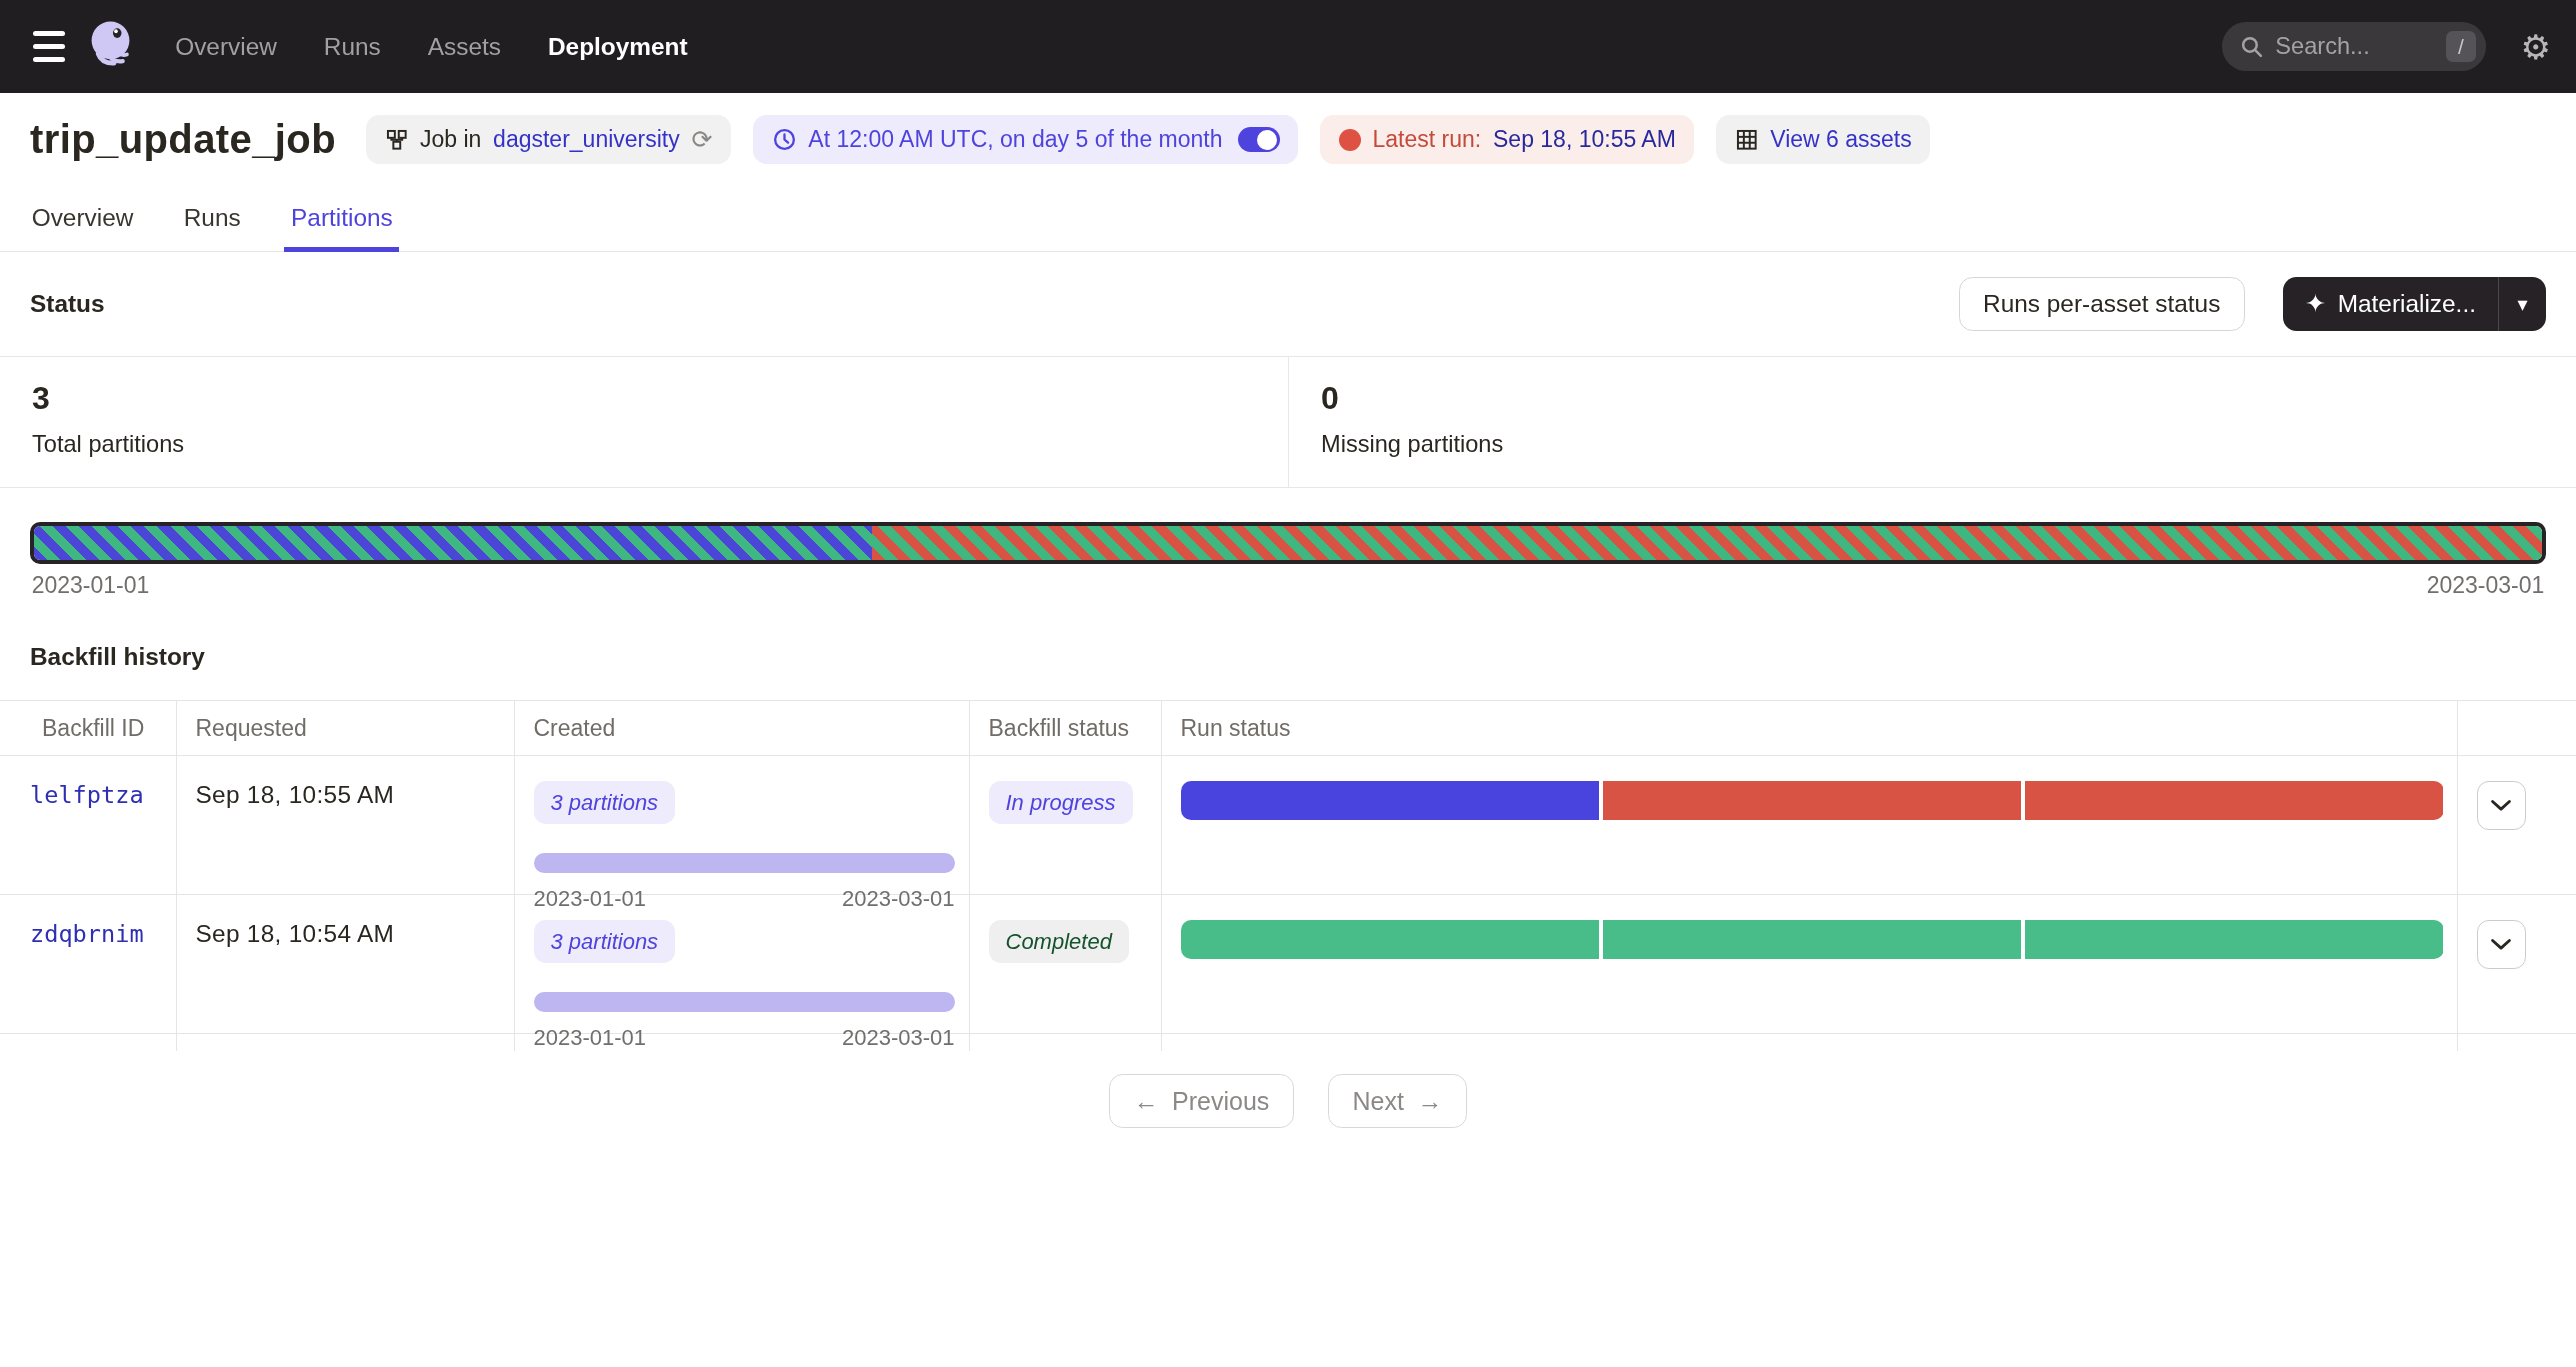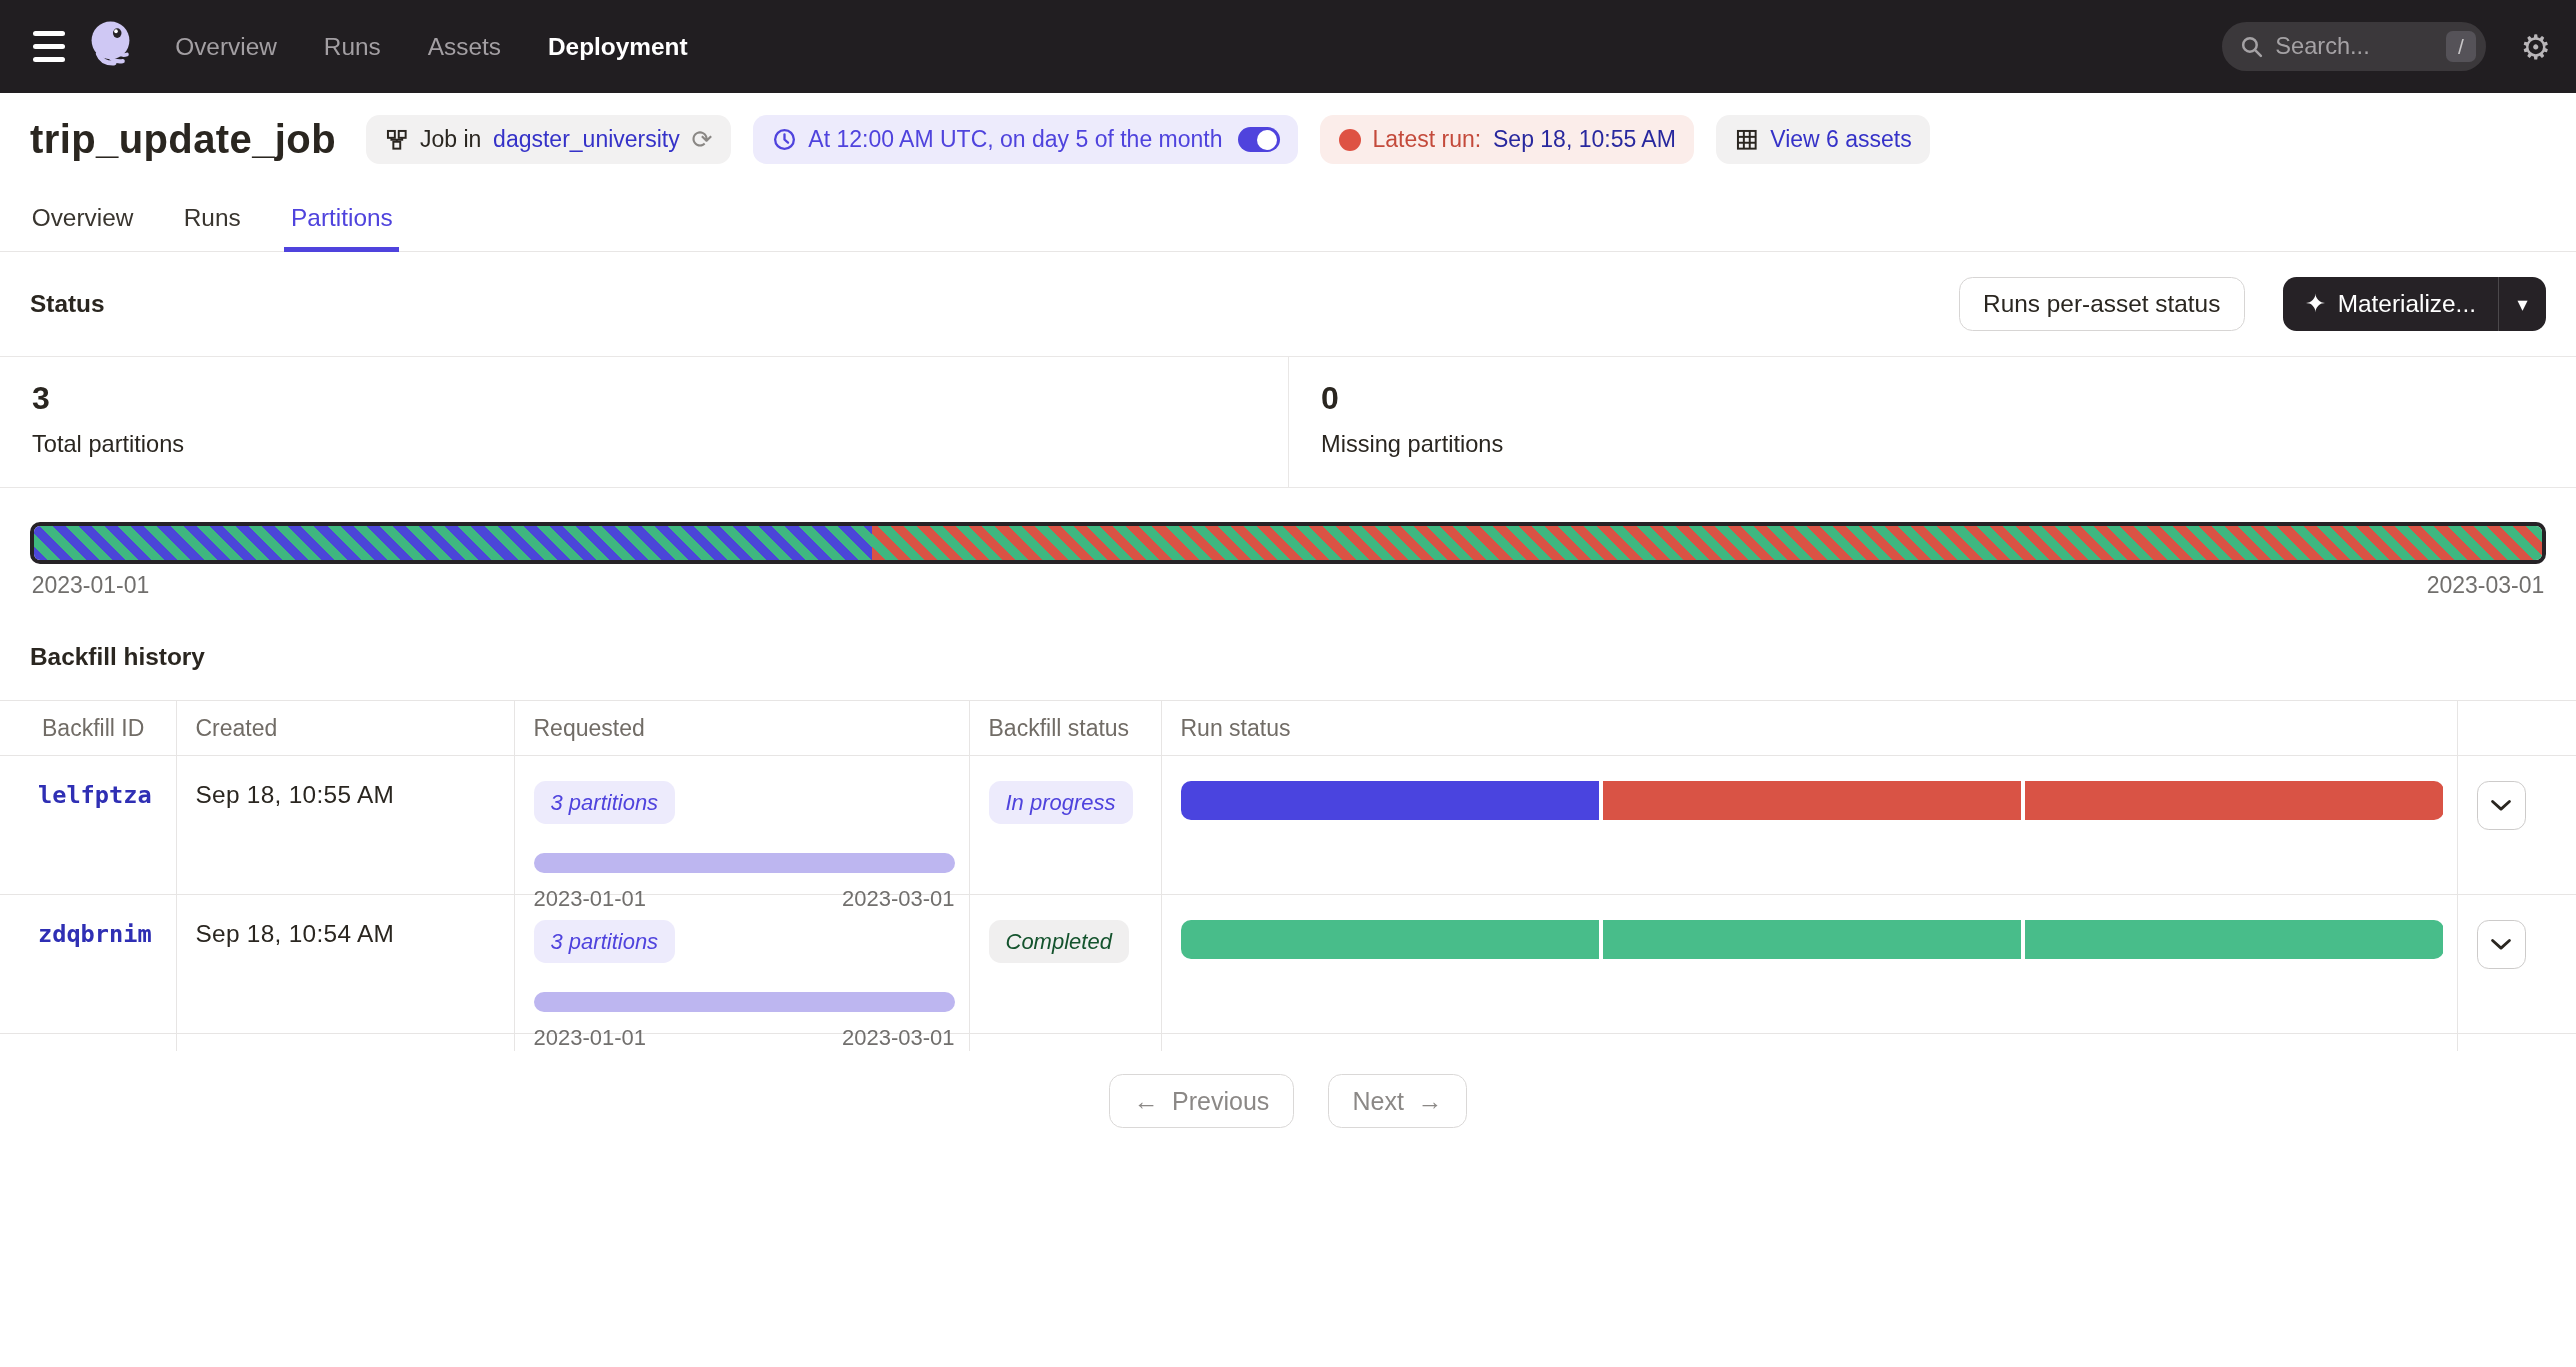"Created" div { order: before "Requested" -> after "Requested" }
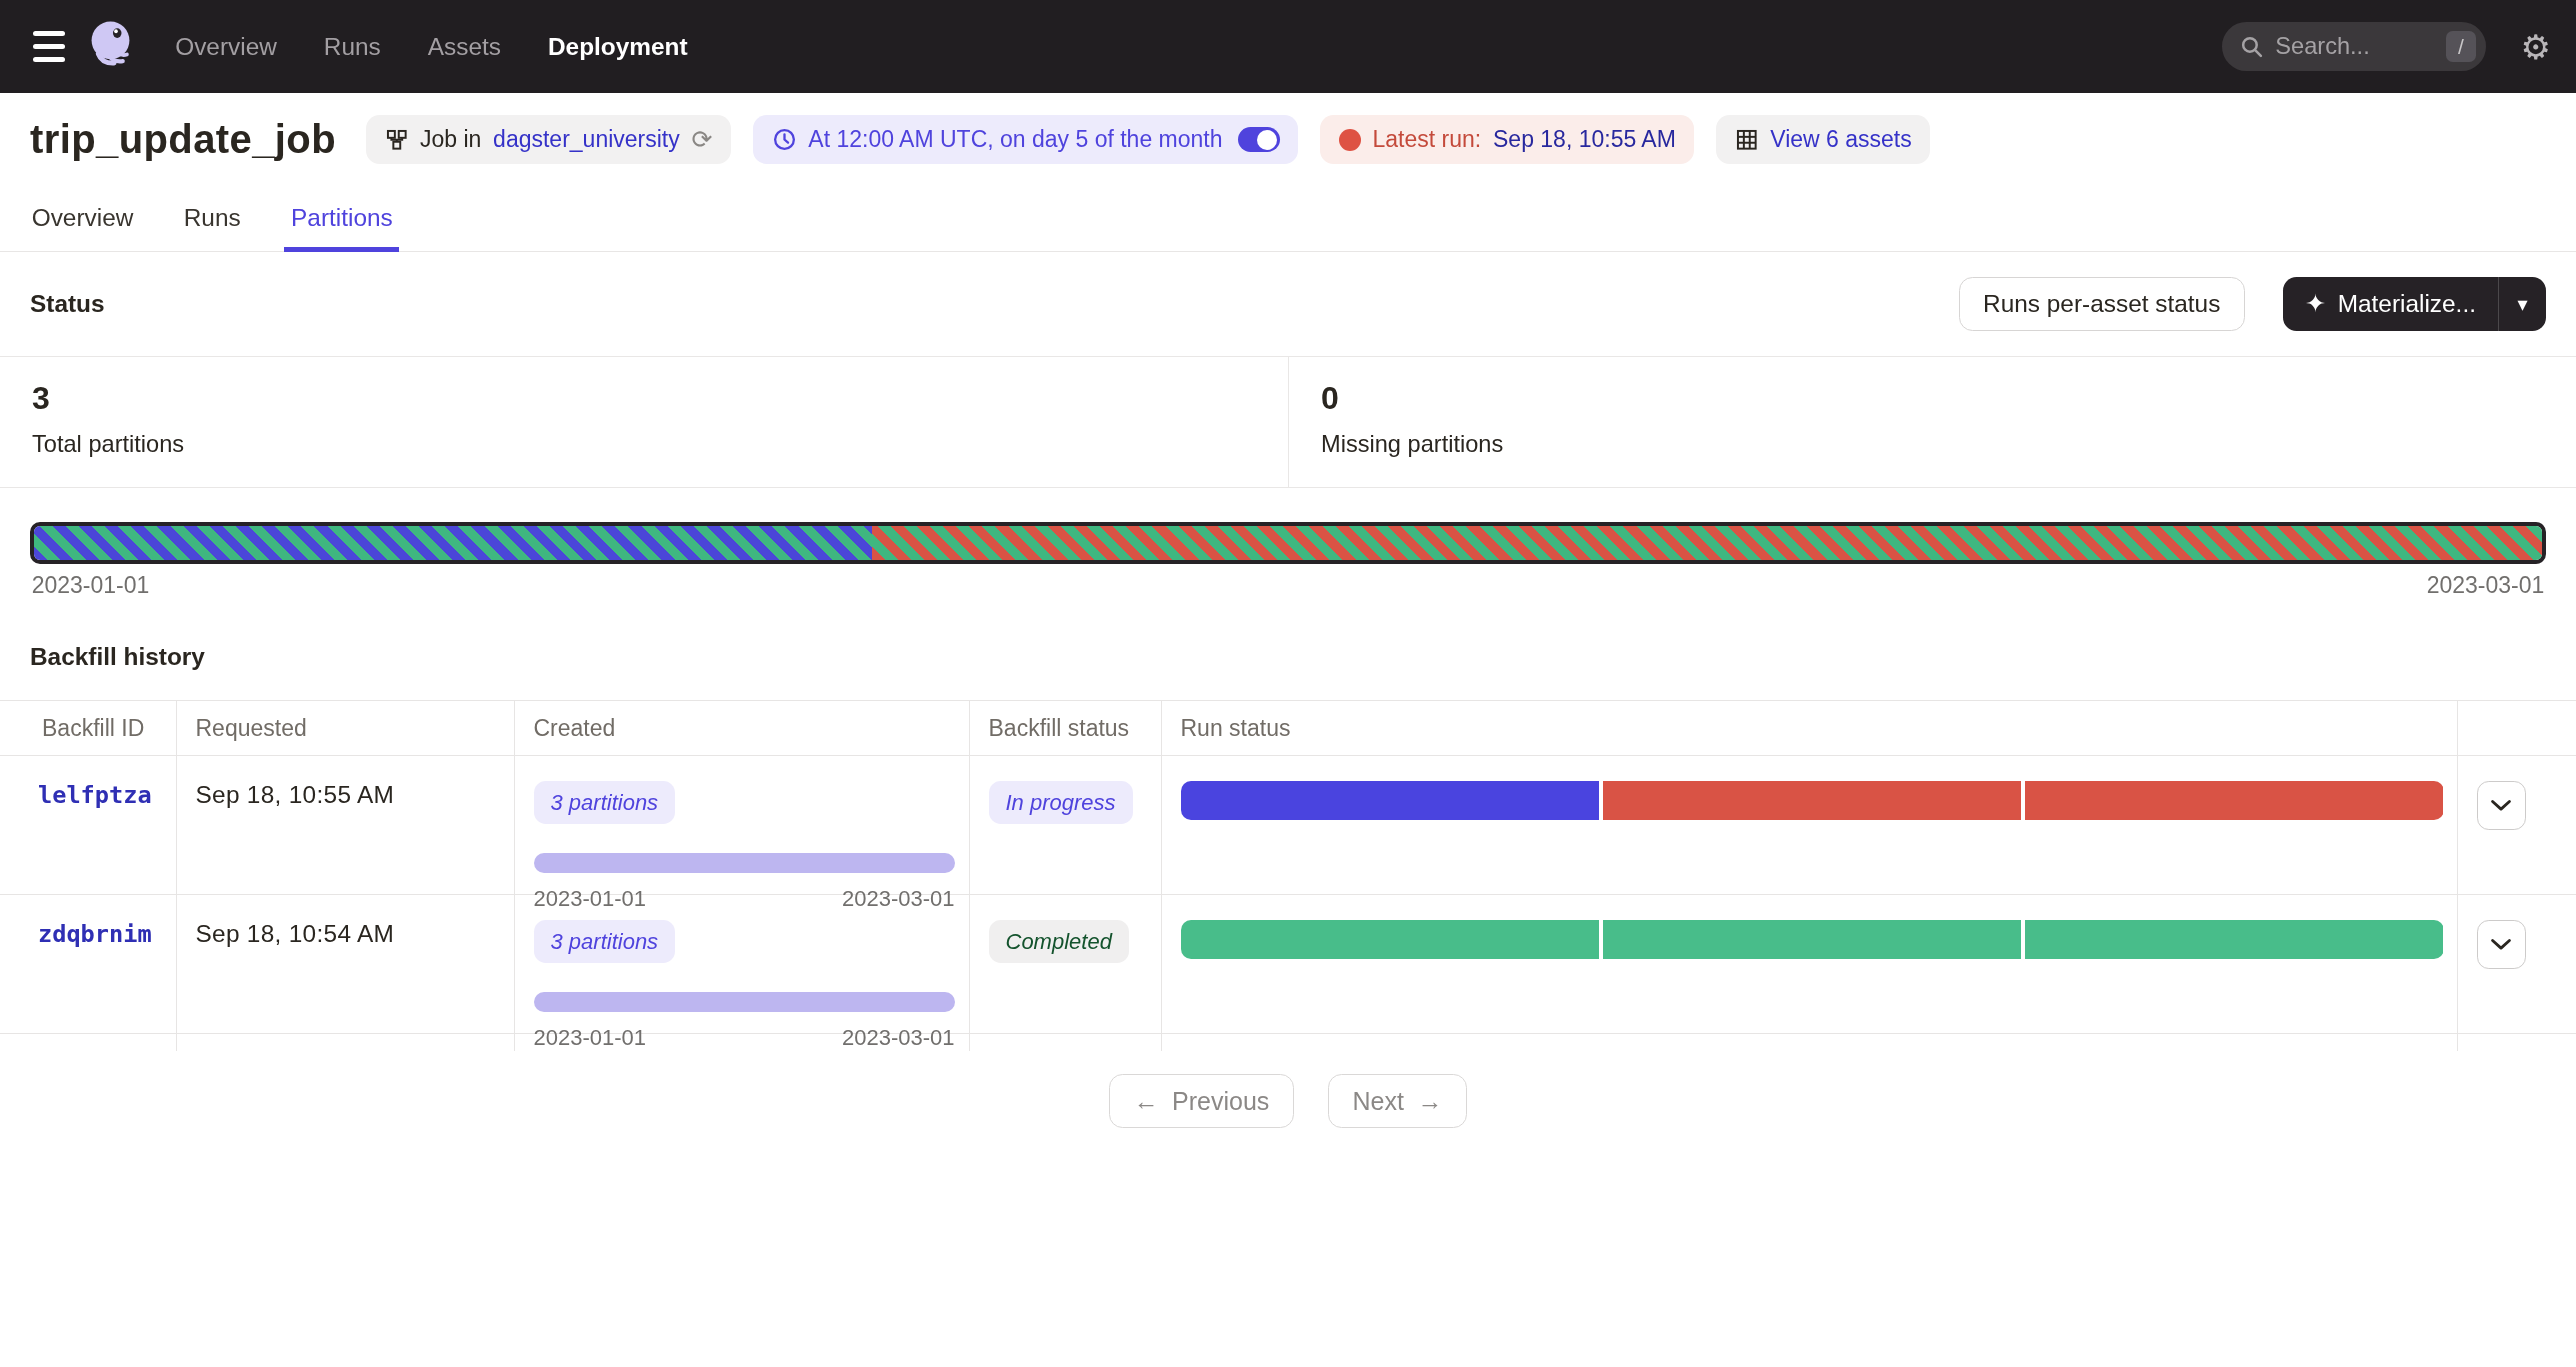"lelfptza" .cell-id { font-weight: bold -> none; padding-left: 38px -> 30px }
